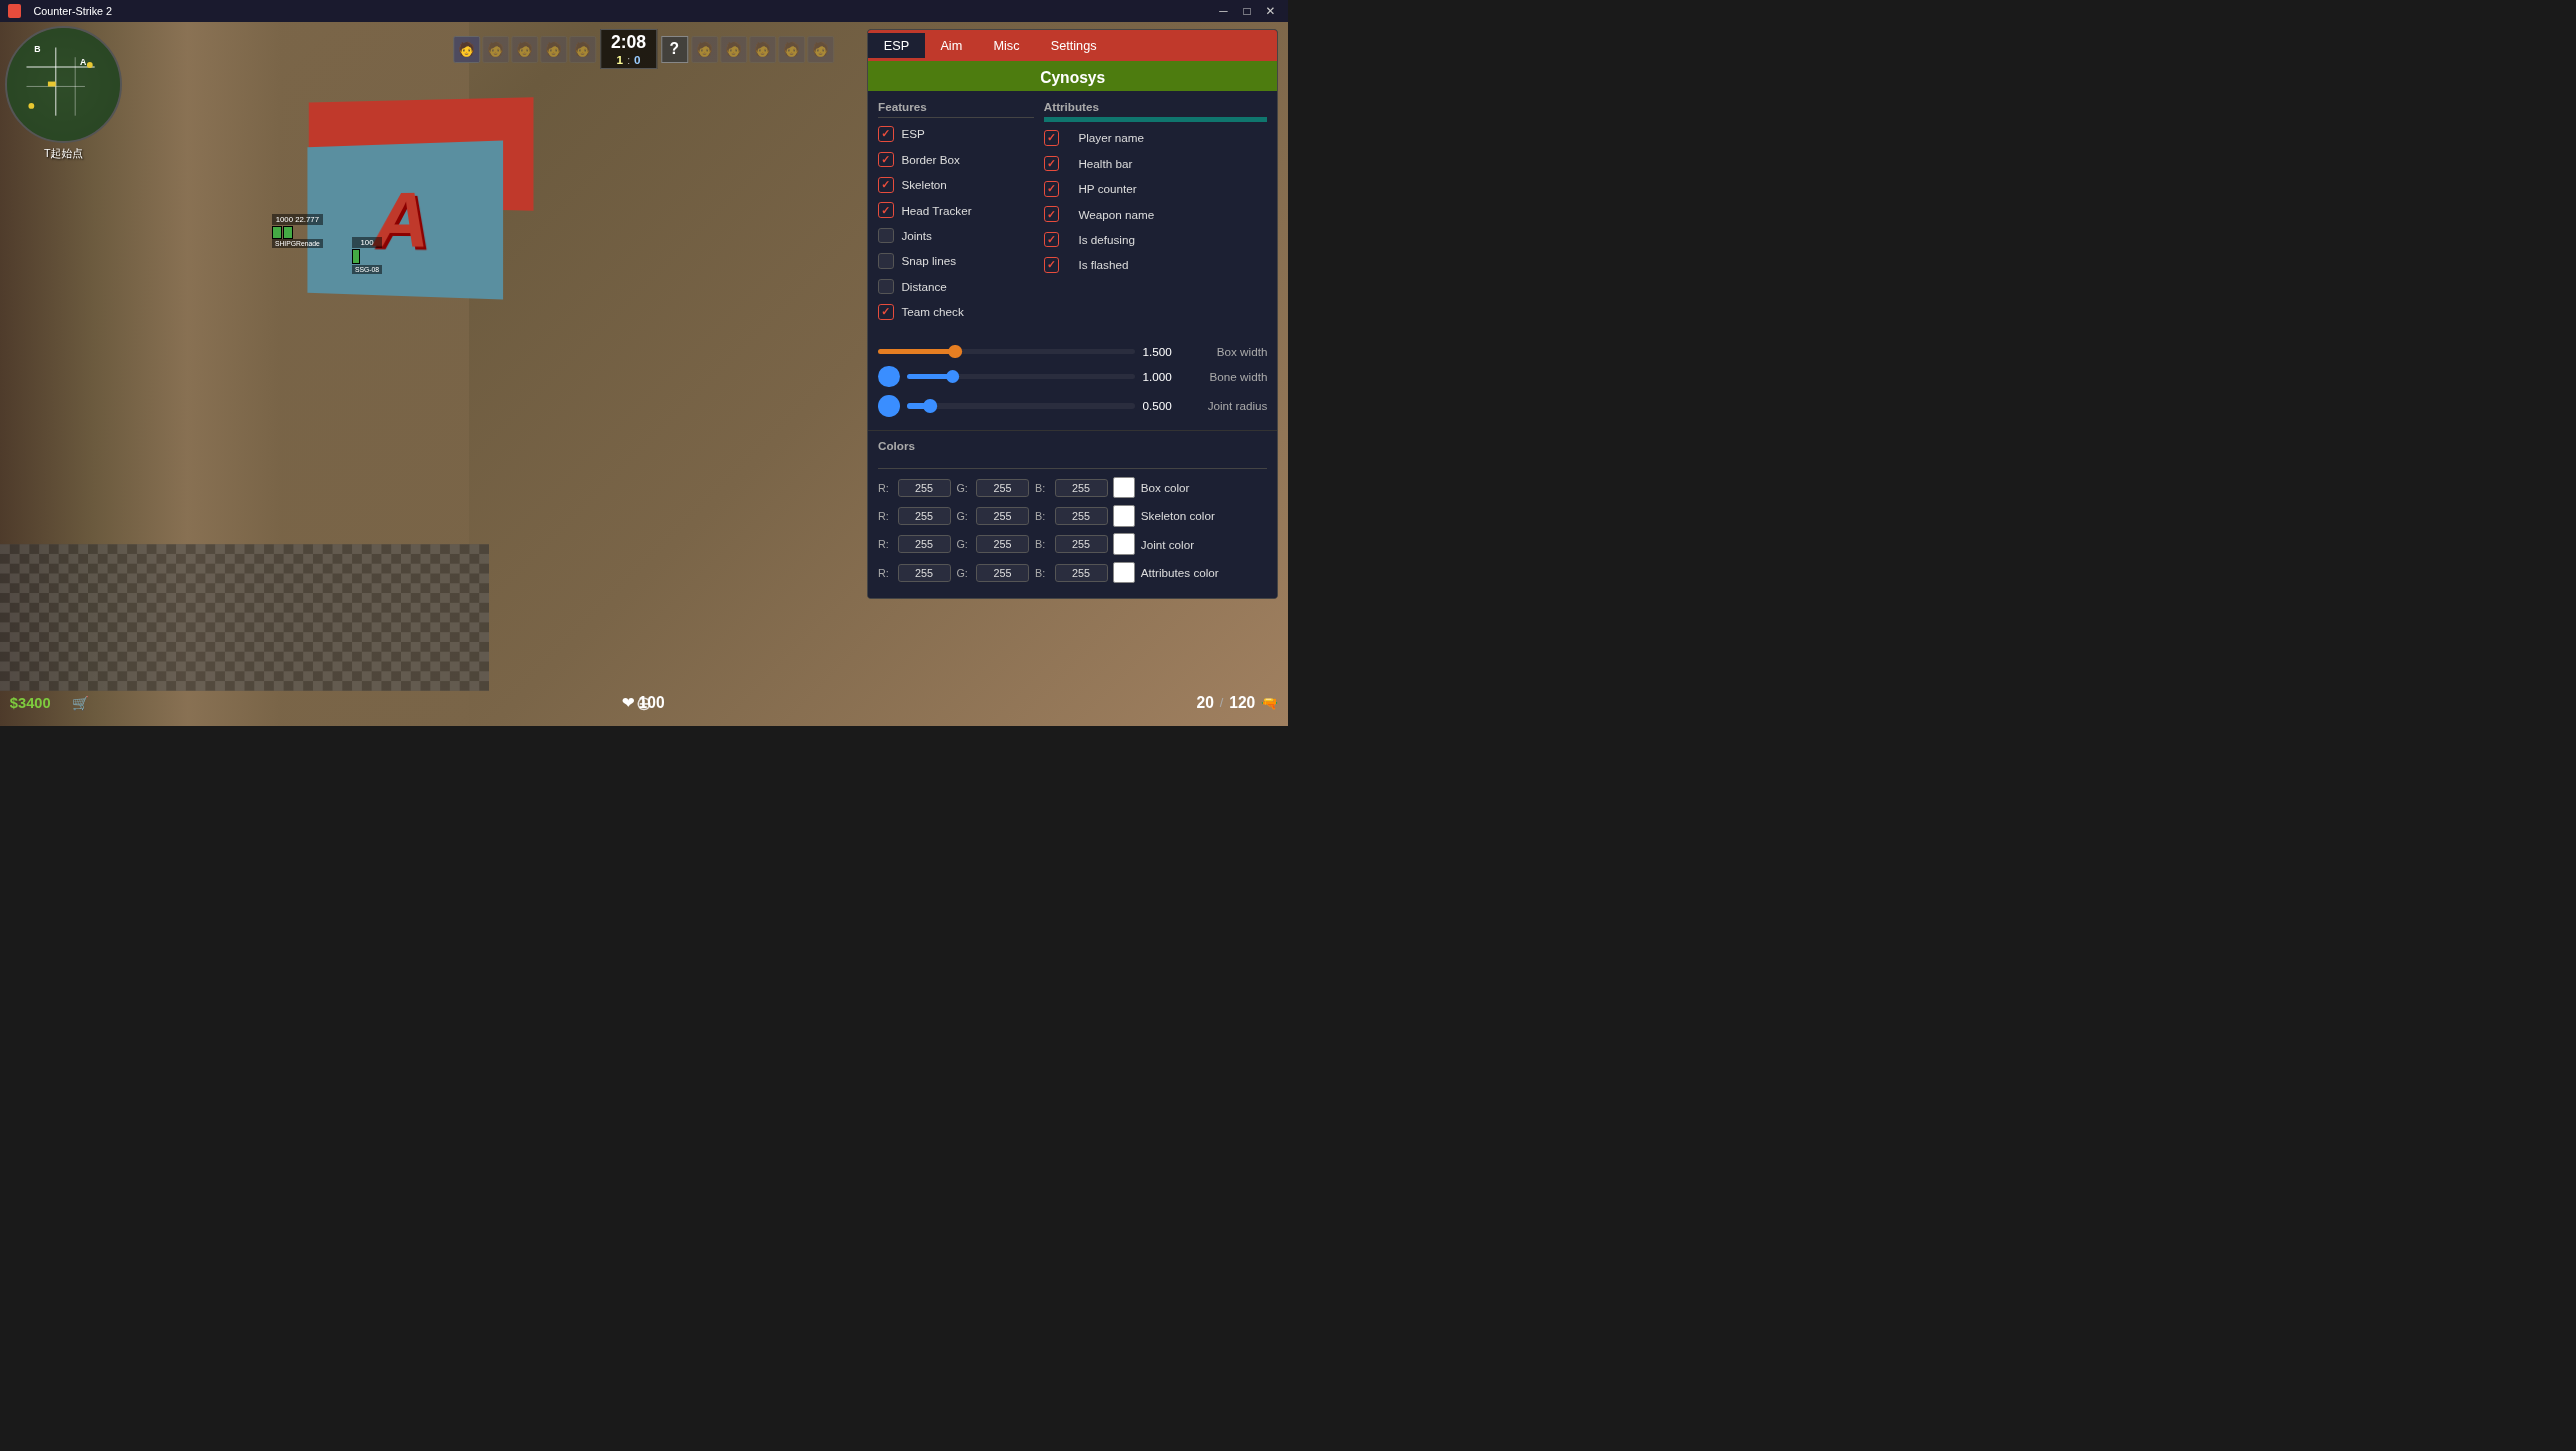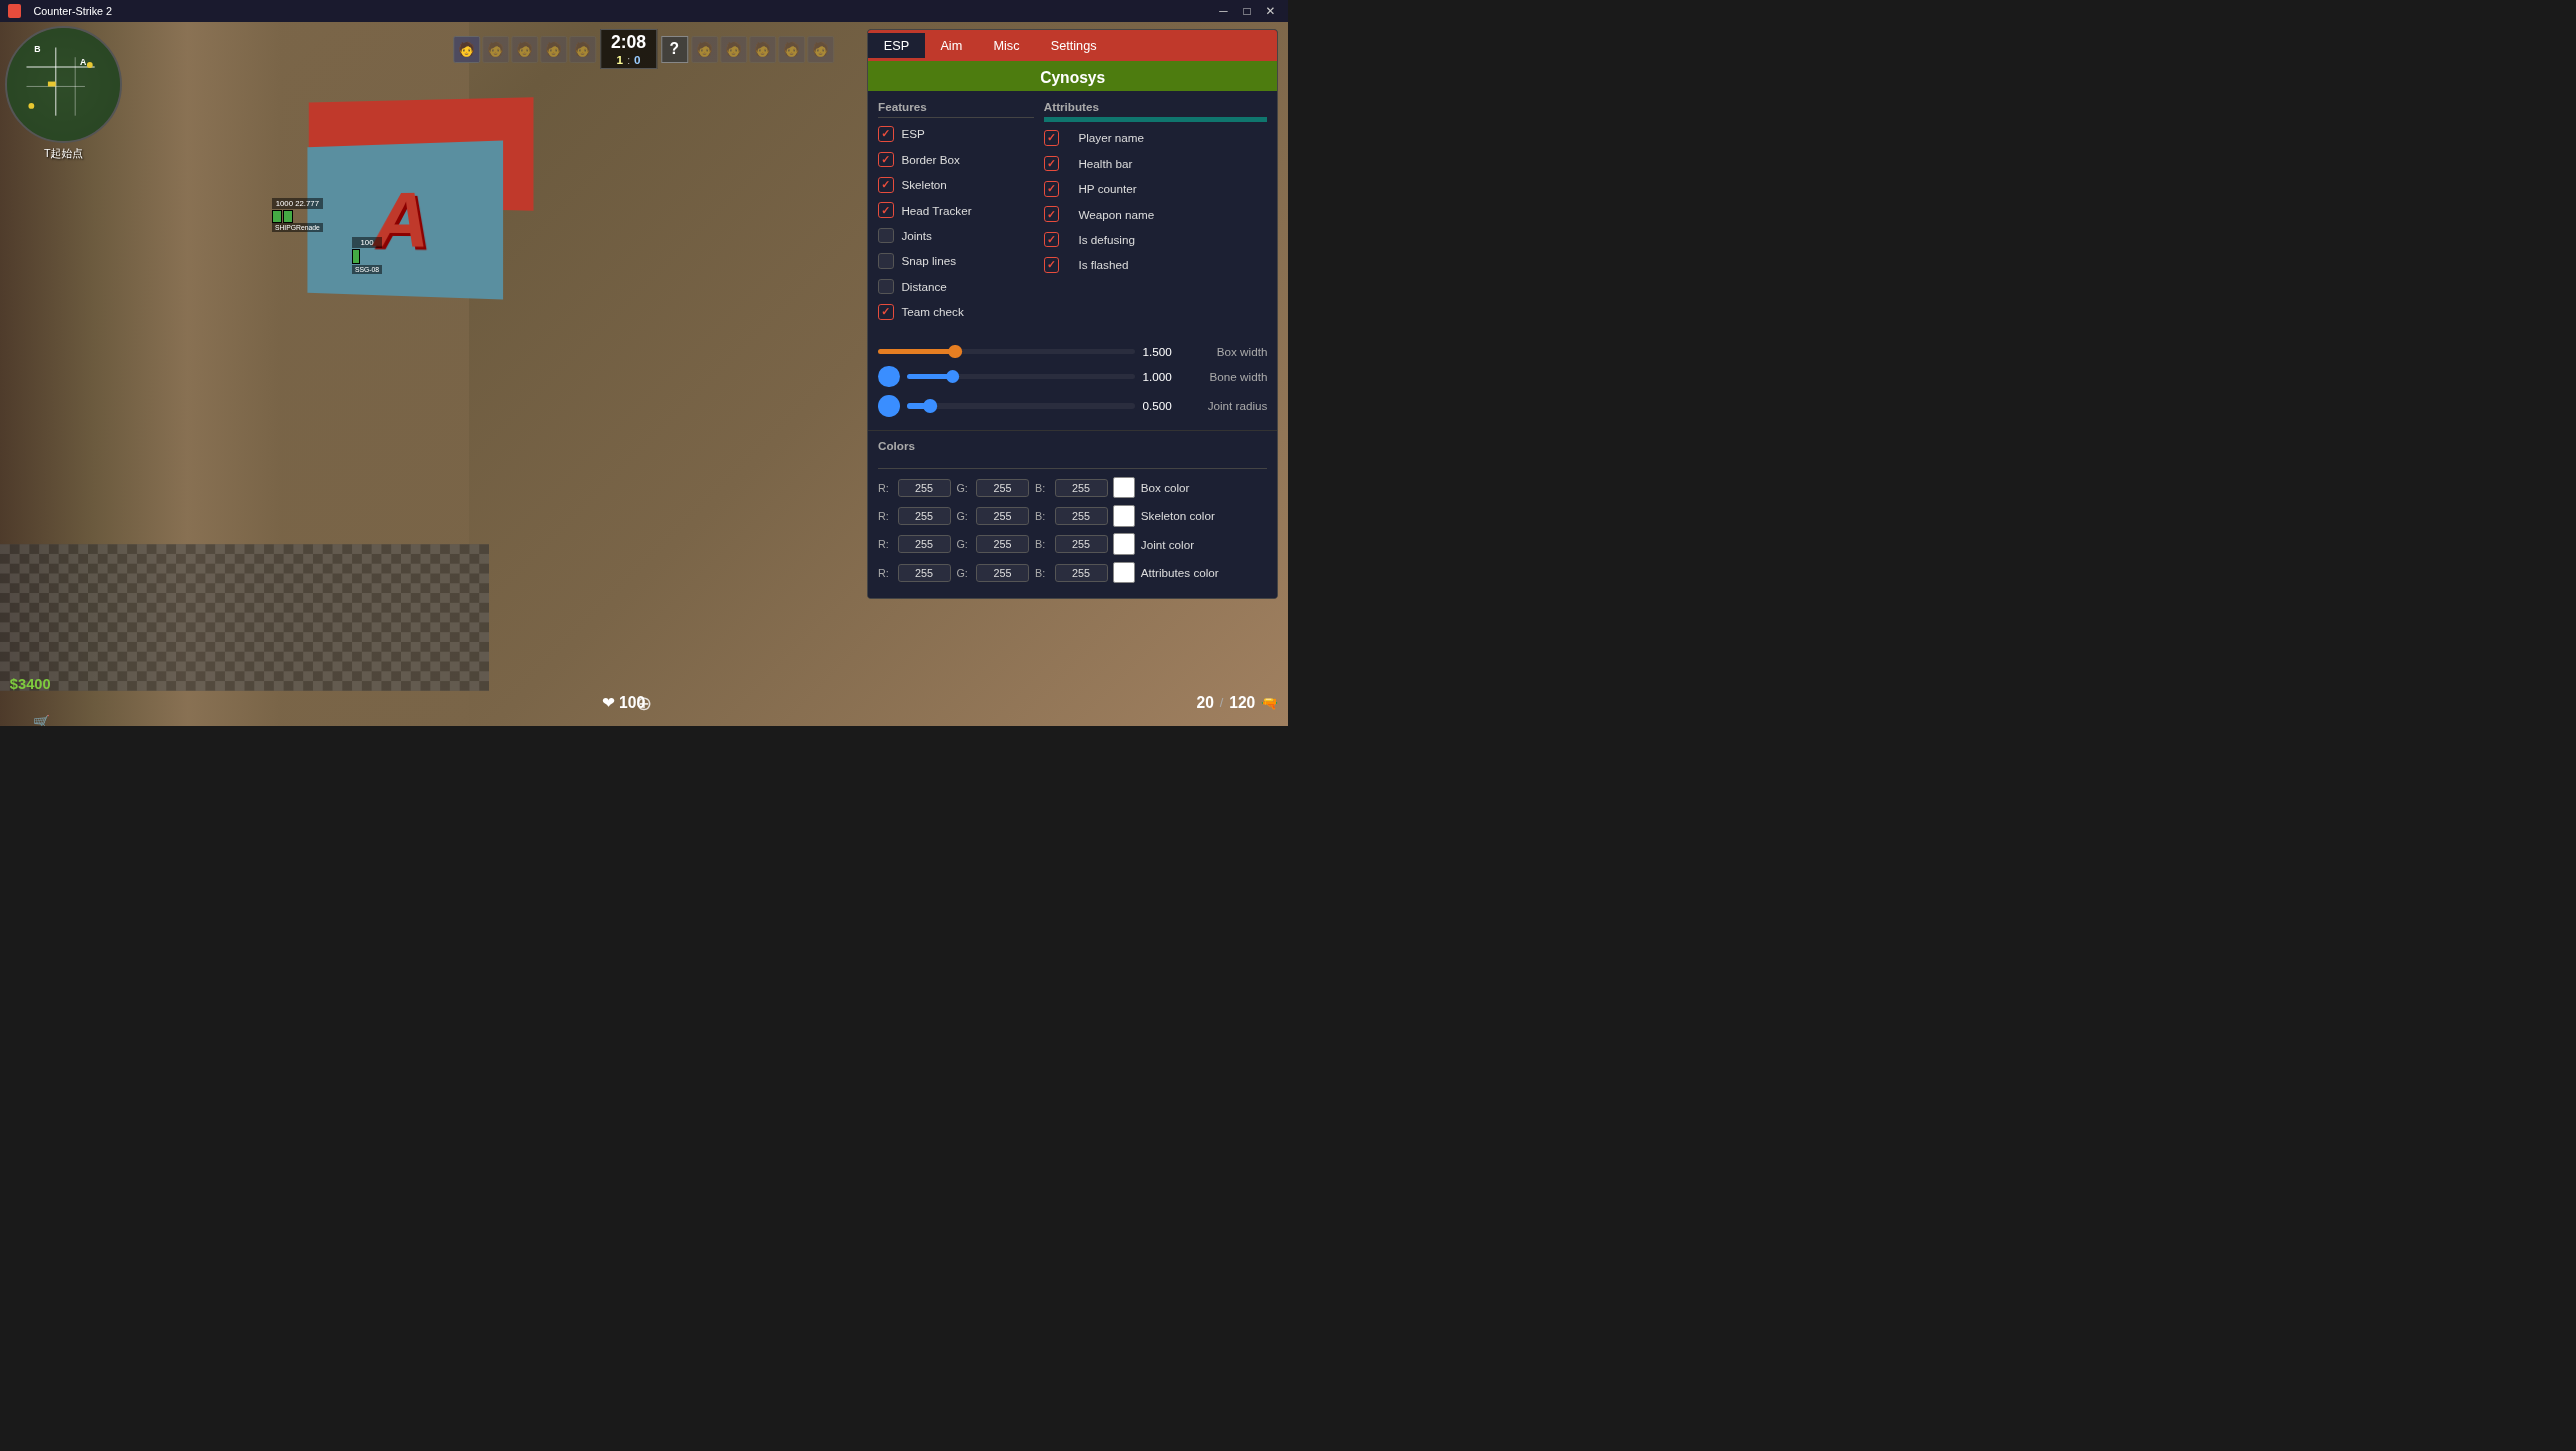"1000 22.777" div { top: 176px -> 192px }
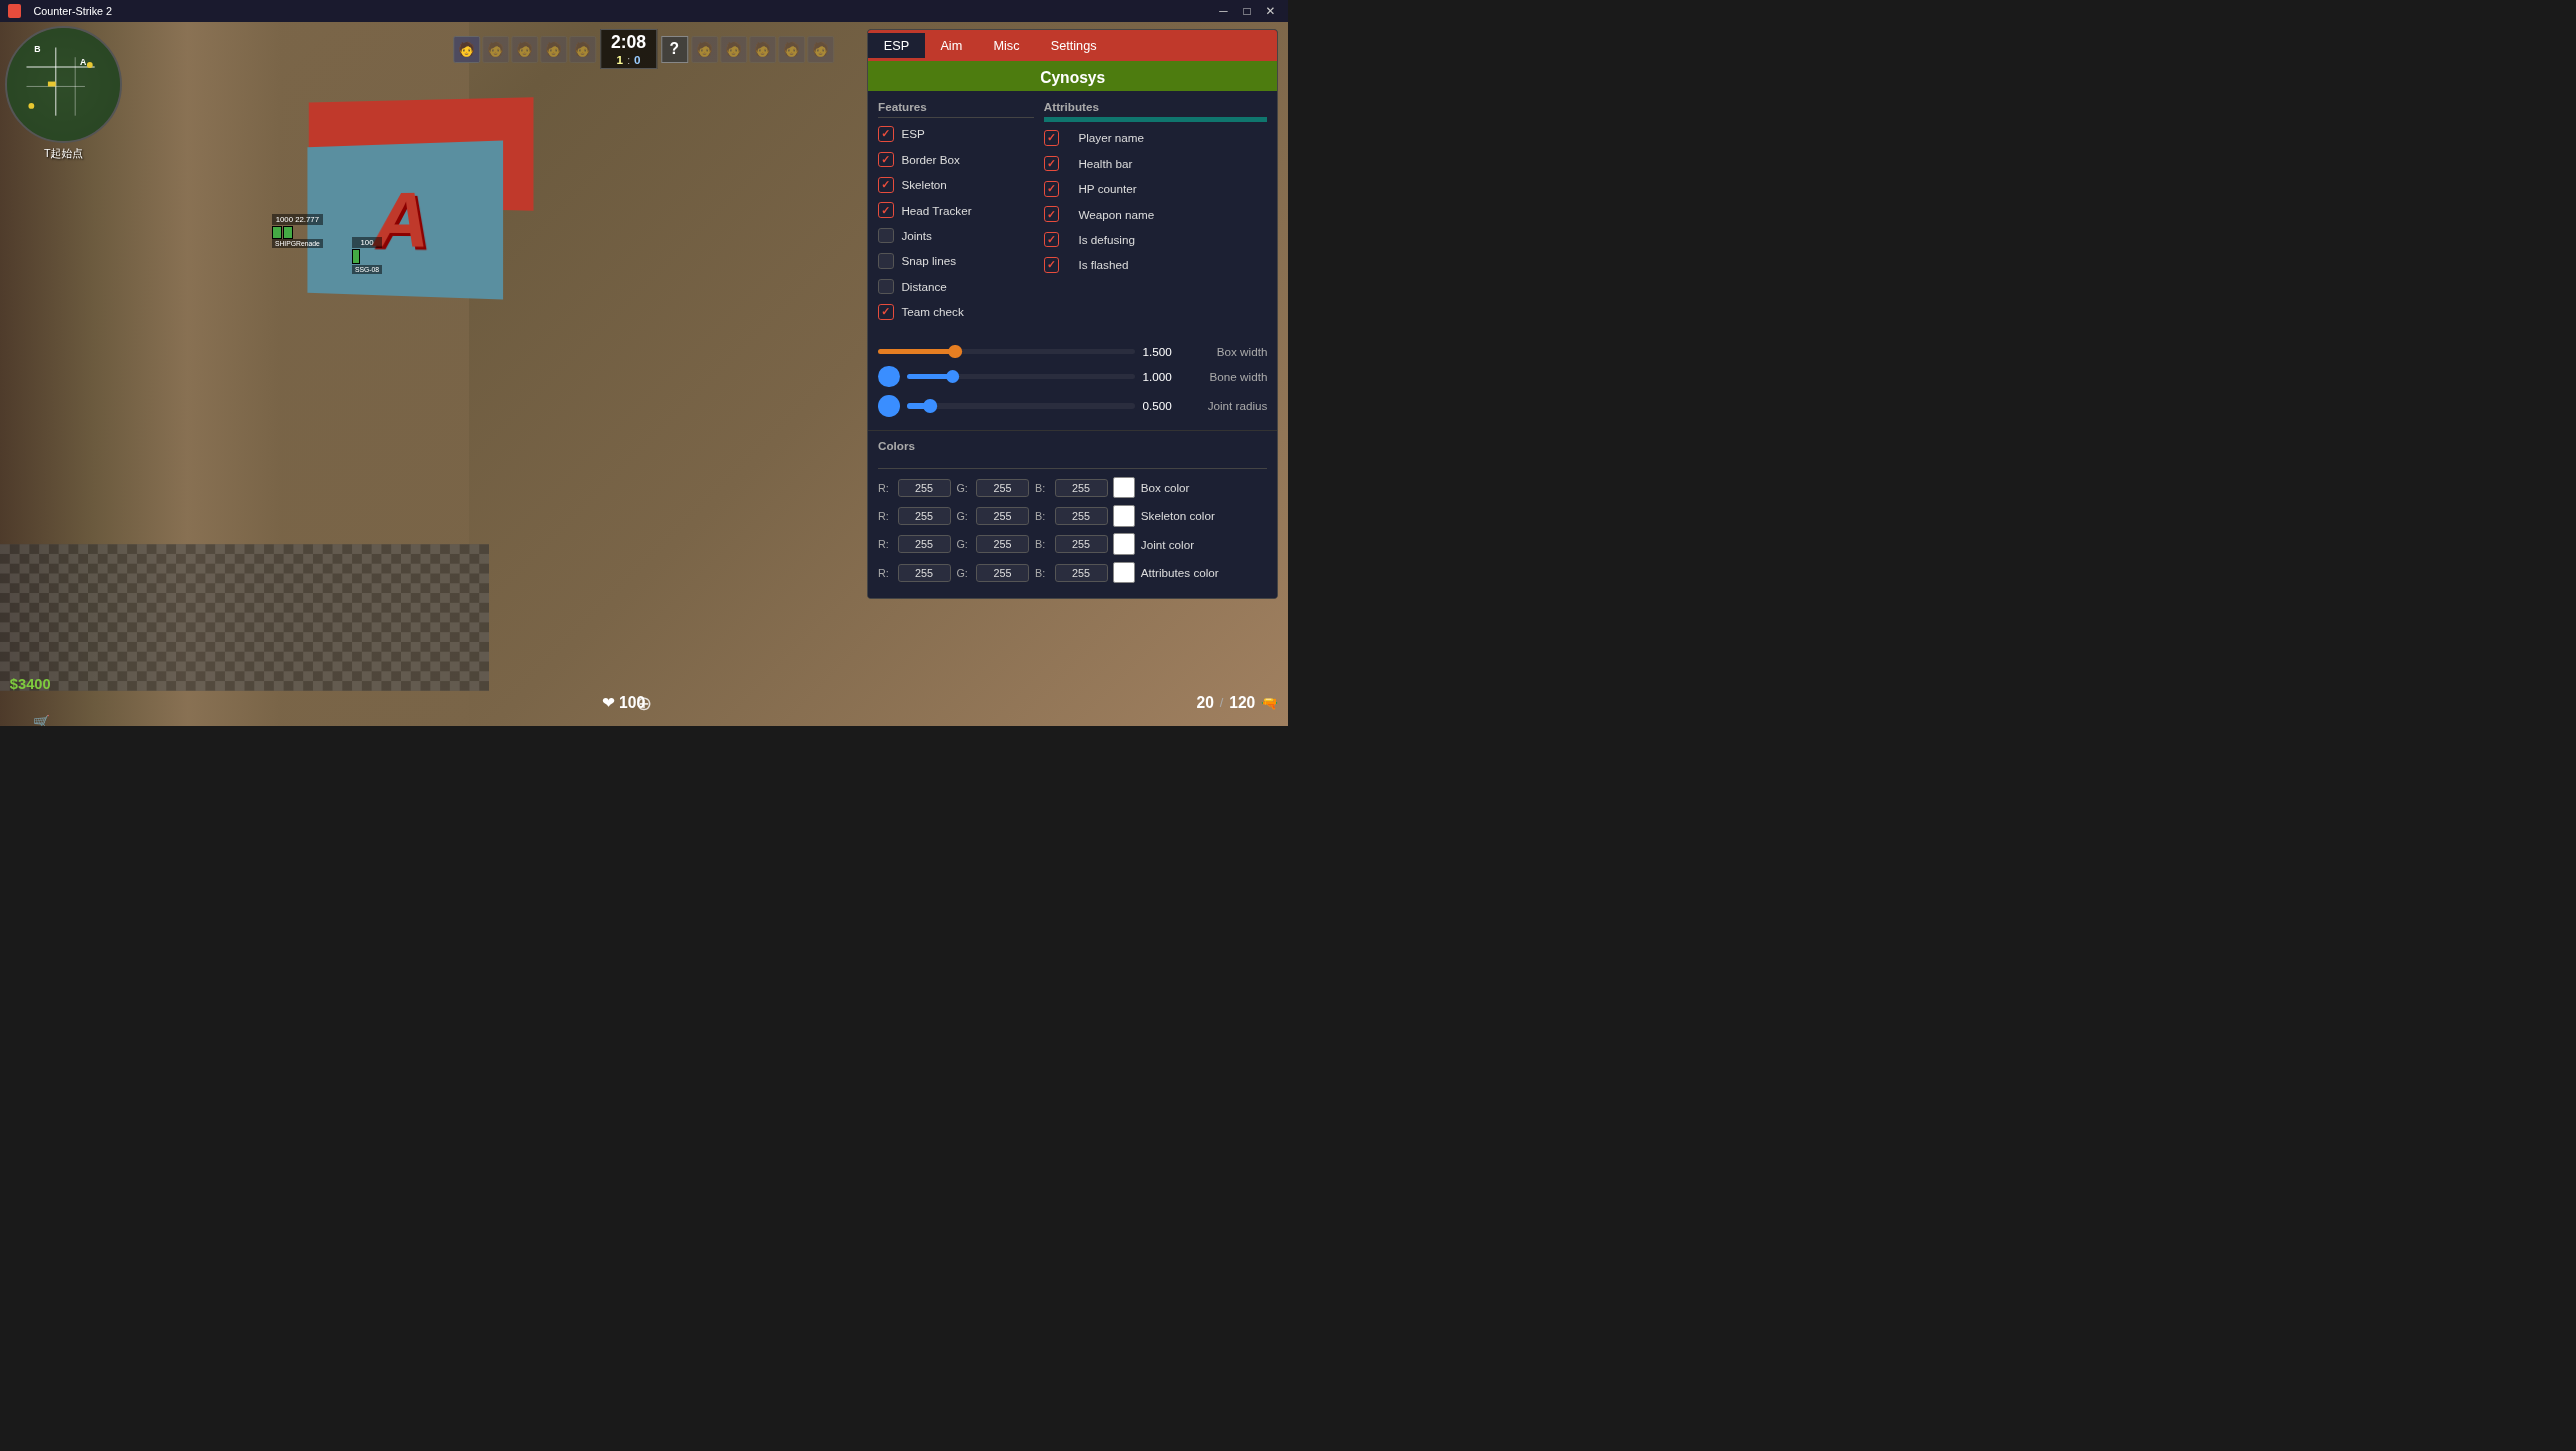"$3400" div { align-items: flex-end -> flex-start; flex-direction: column -> none }
